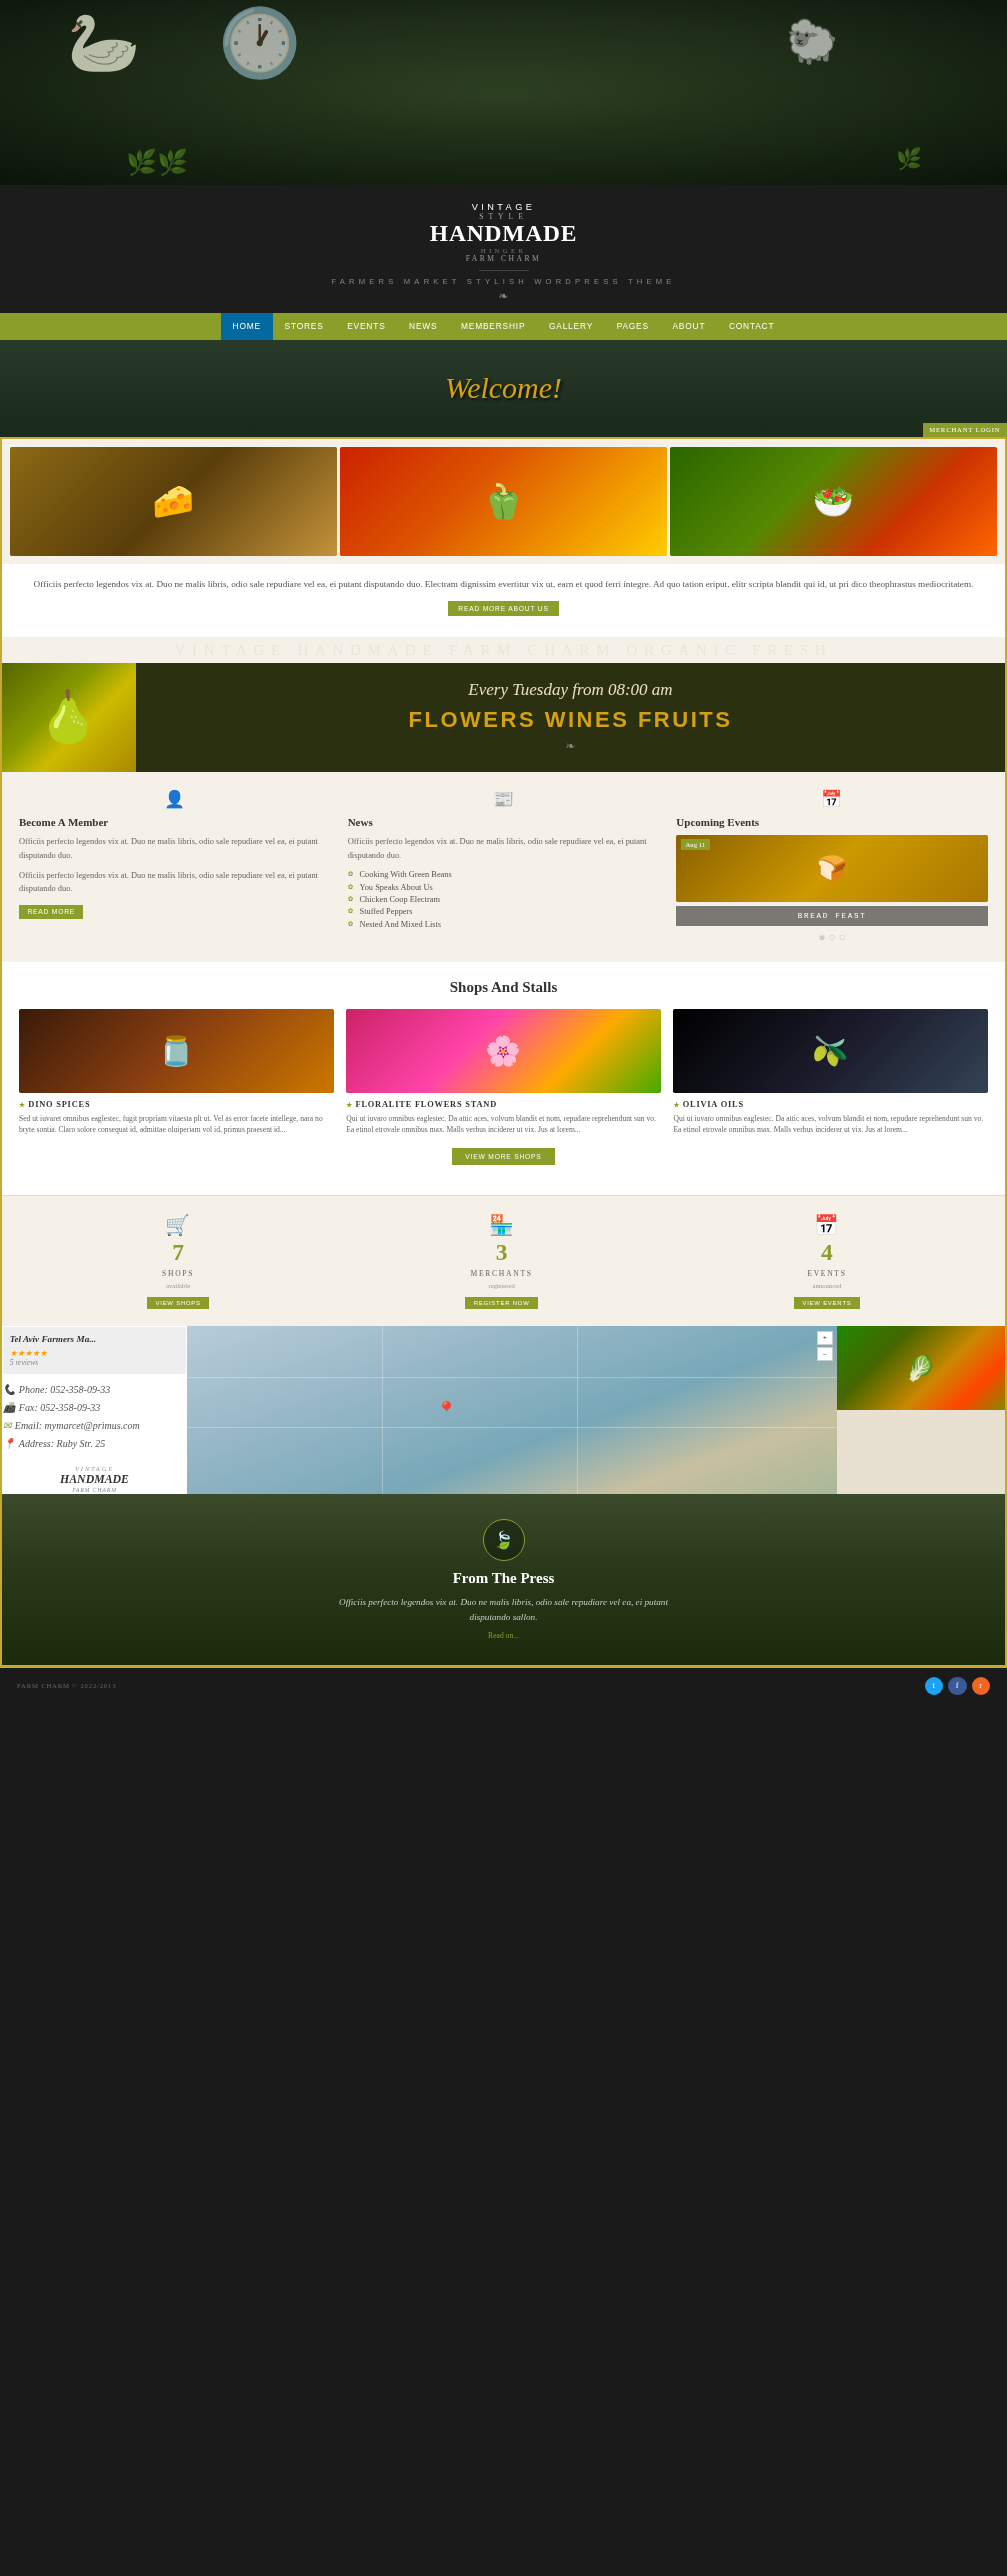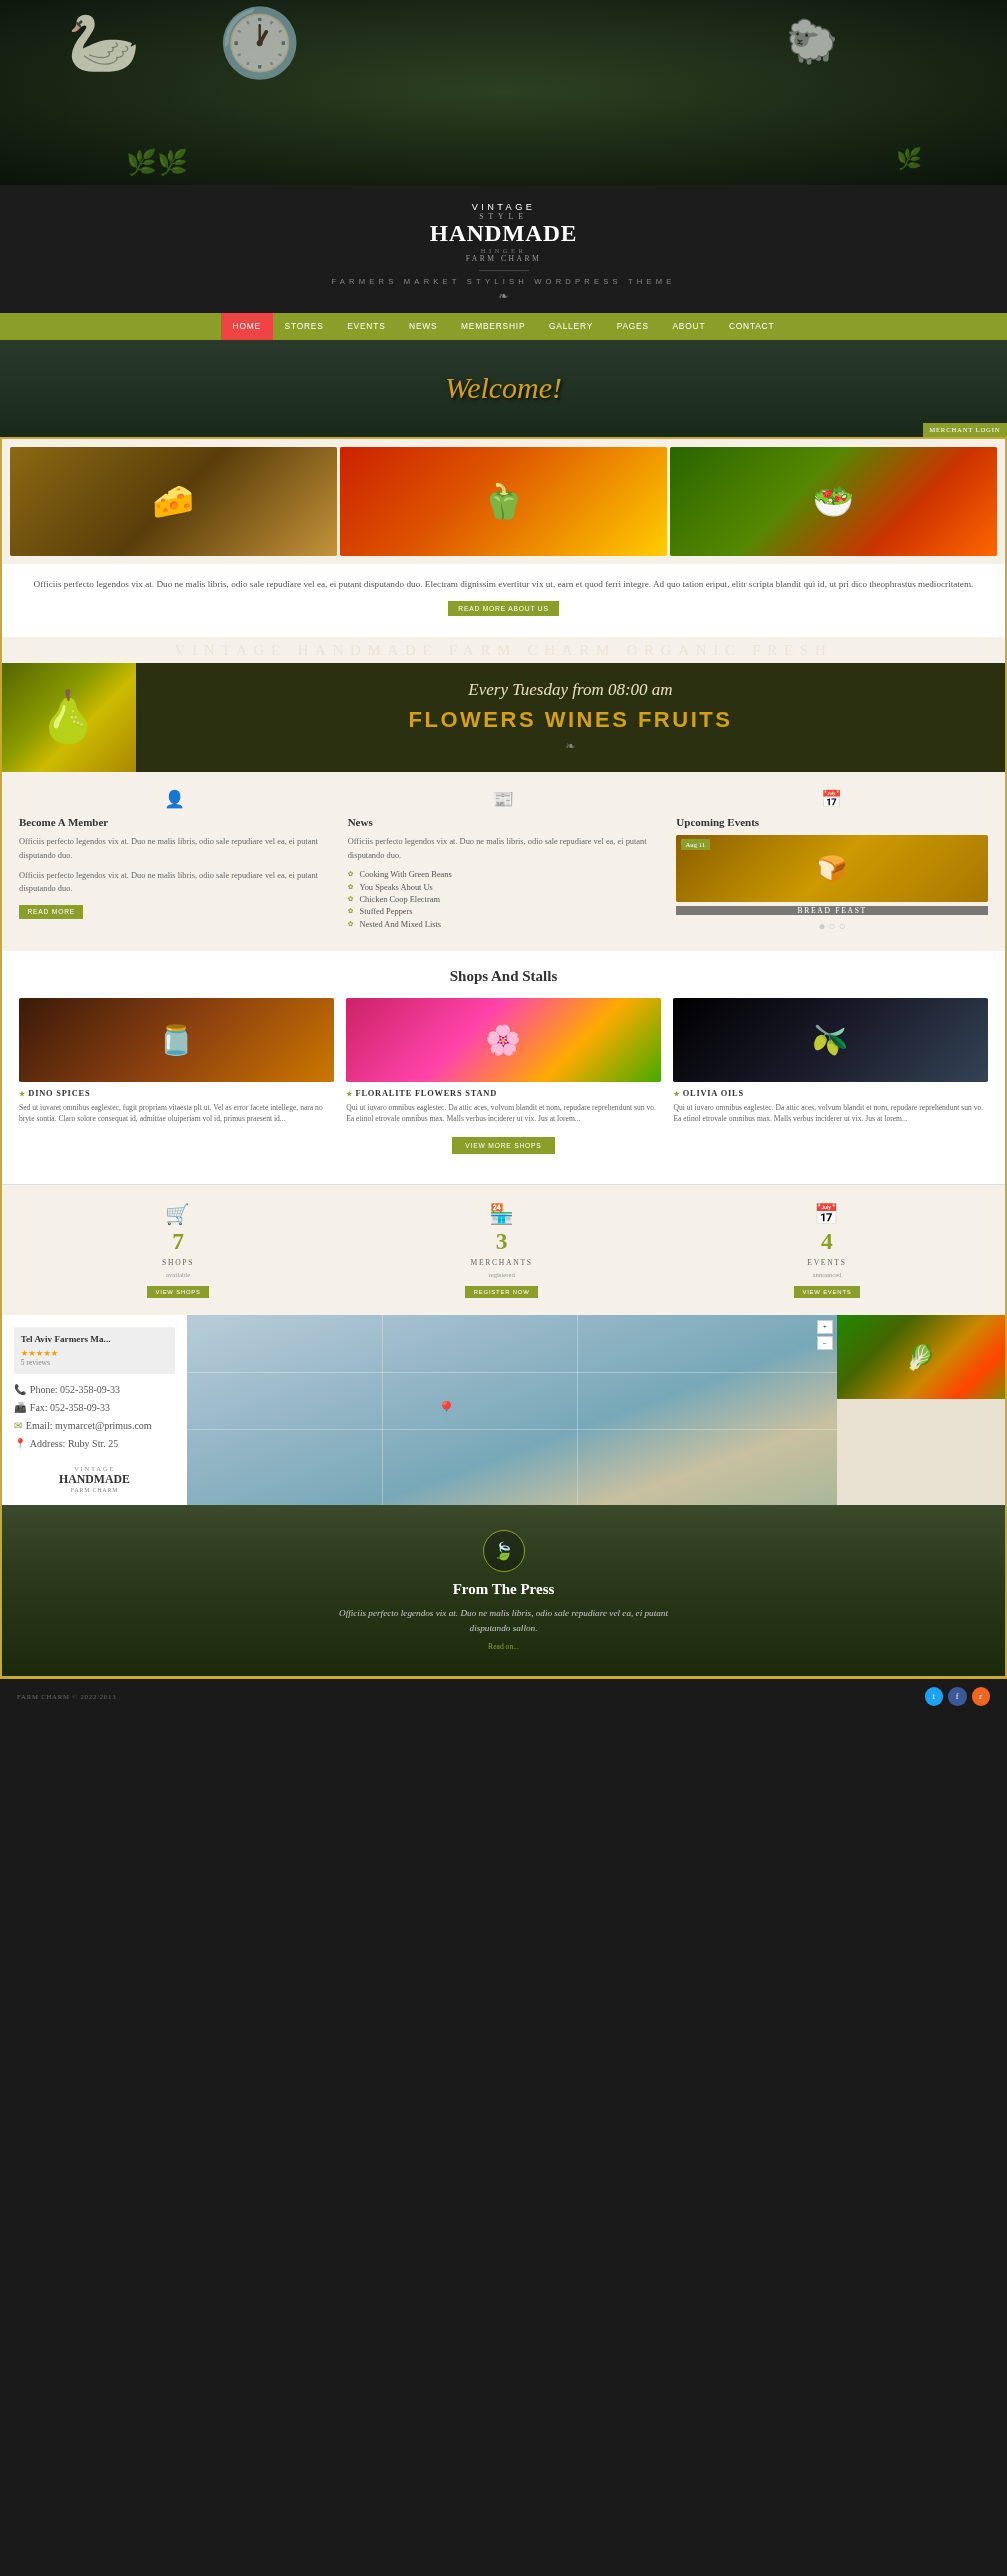"HOME" .nav-item.active, .nav-item:hover { background: #ef4444 -> #0369a1 }
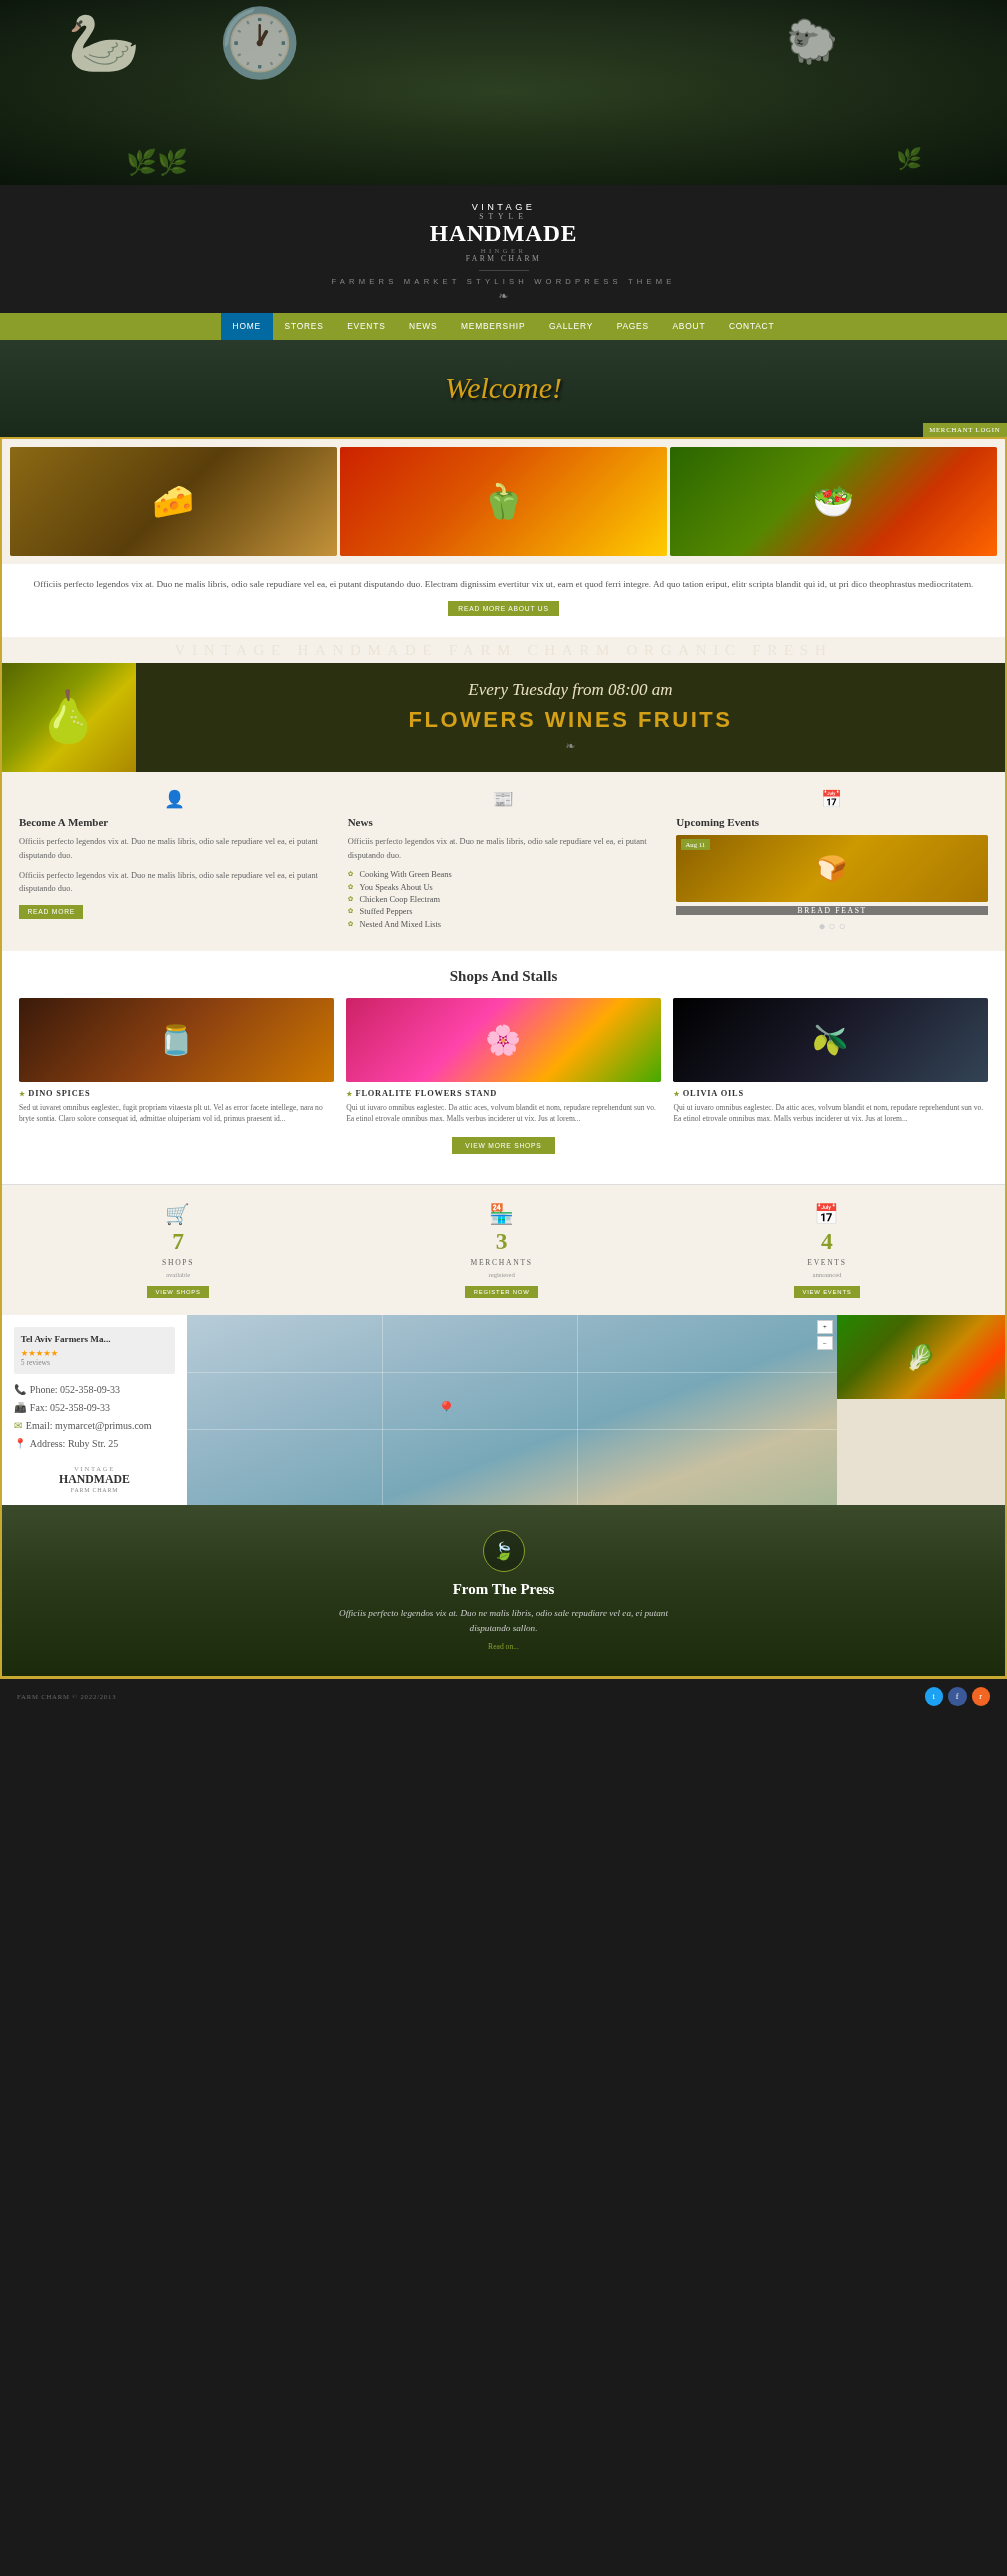"BREAD FEAST" .event-label { font-family: none -> Liberation Mono, monospace; padding: 0 -> 6px }
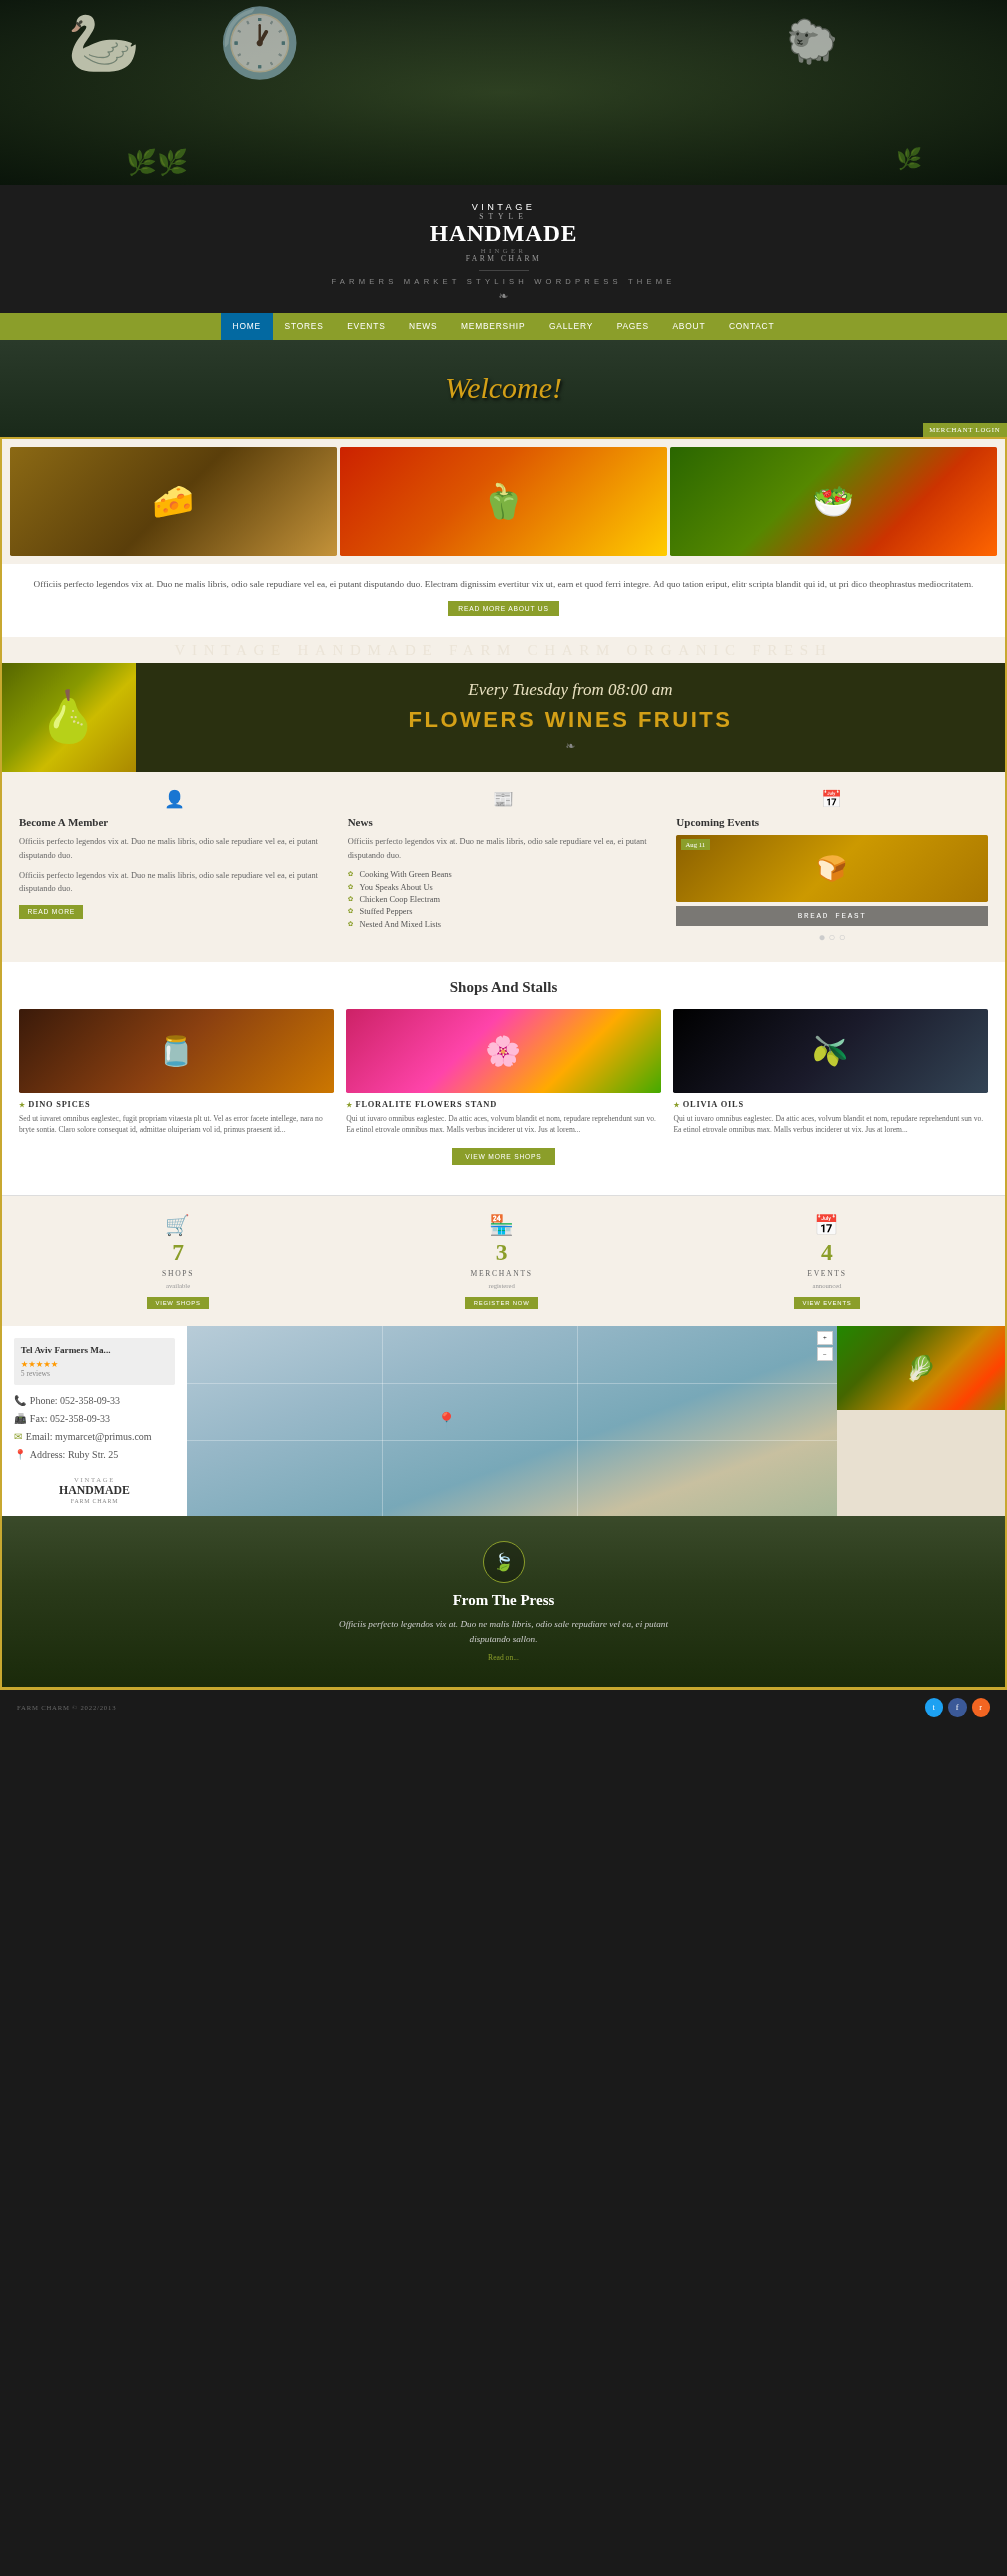"Tel Aviv Farmers Ma..." .map-left { font-style: none -> italic; padding: 12px -> 1px }
